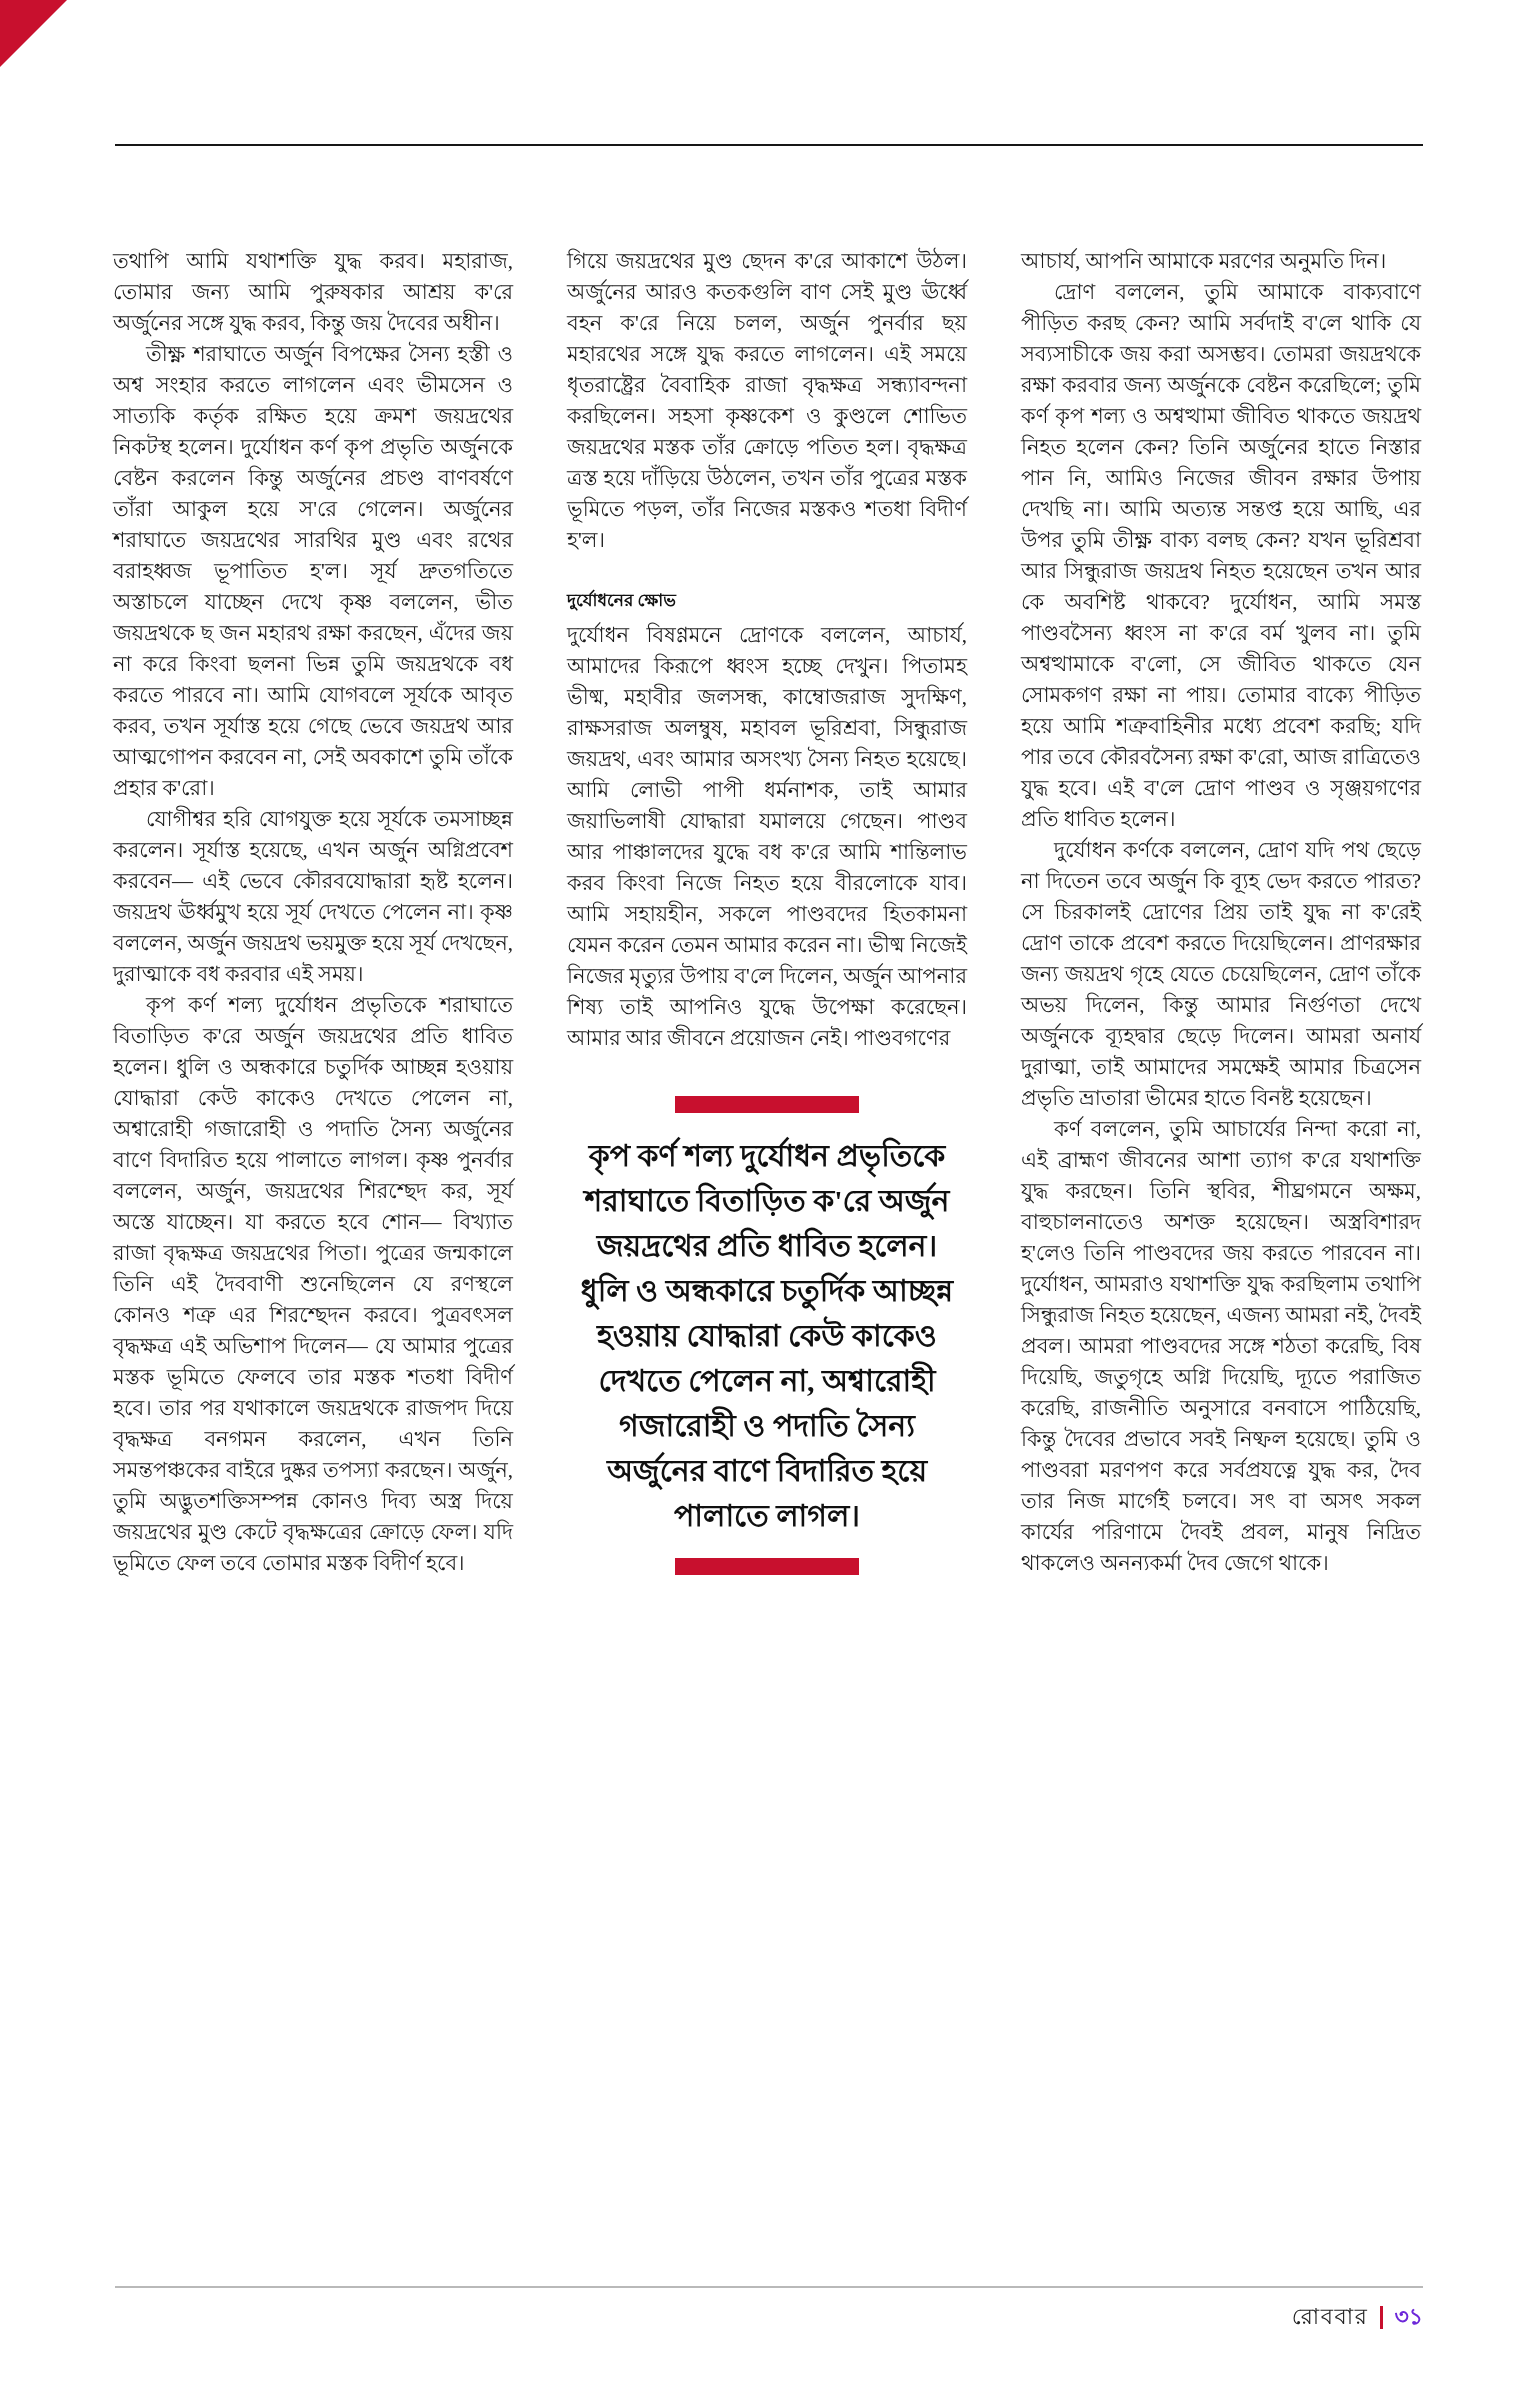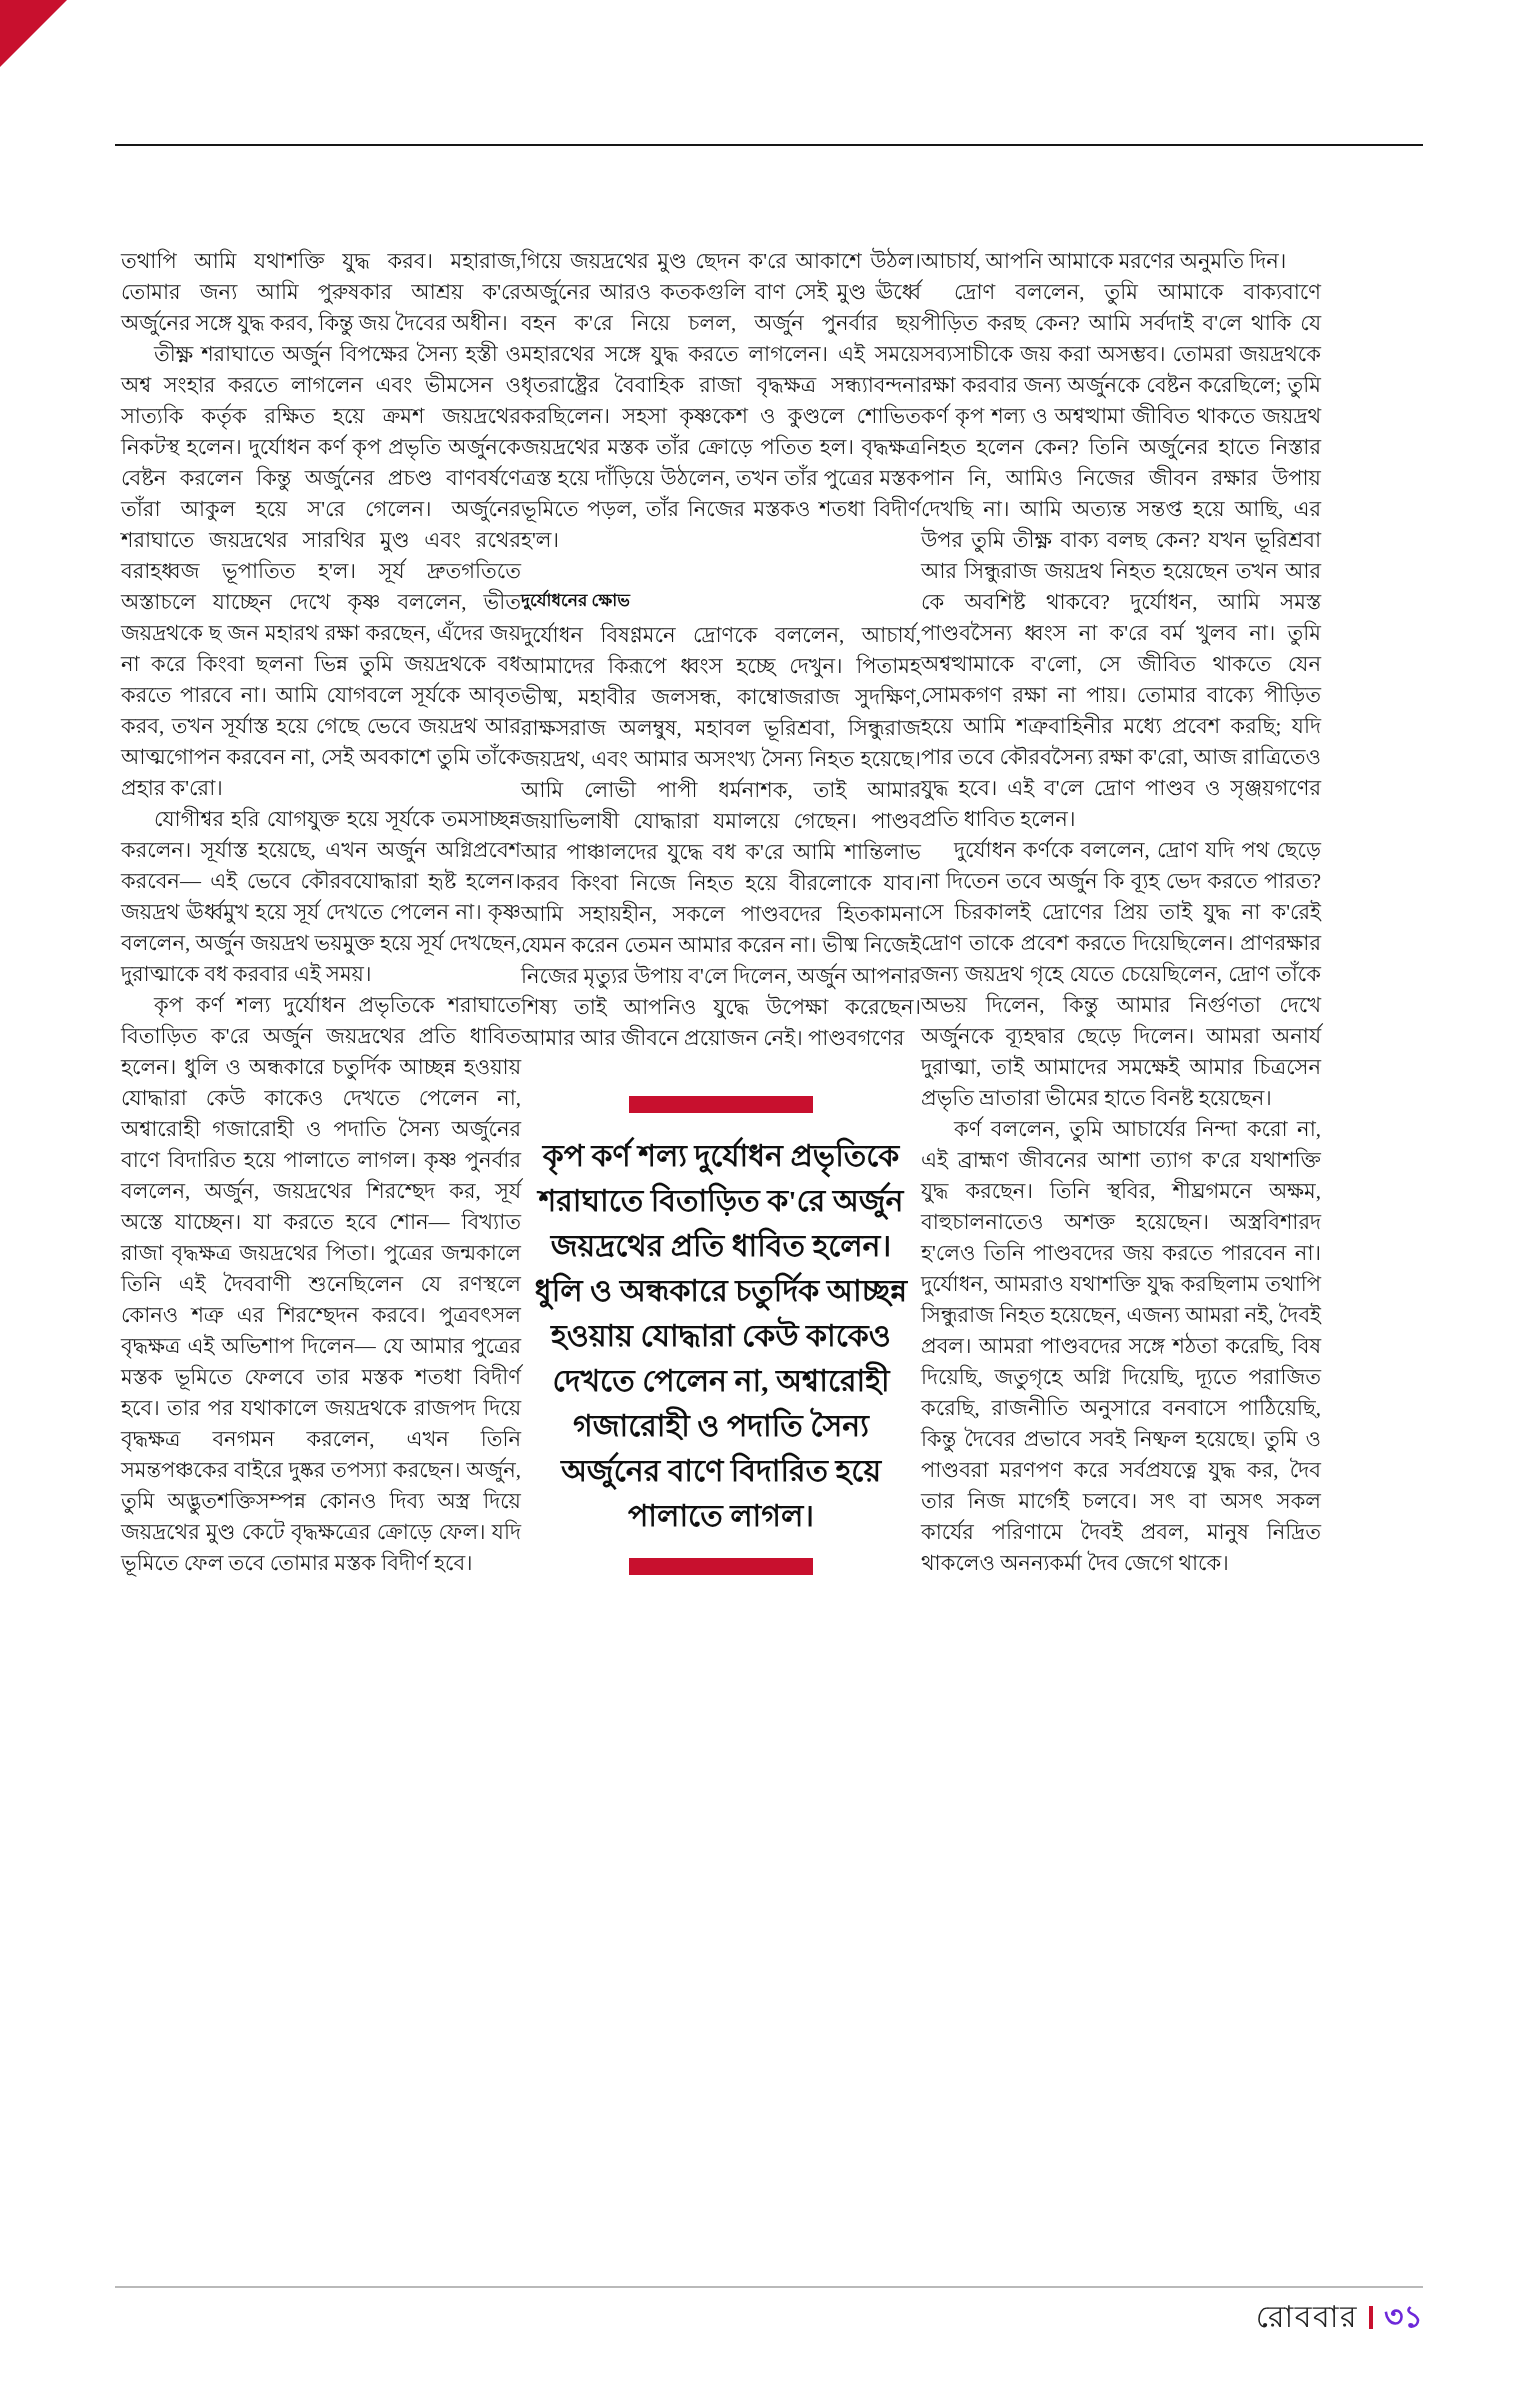"তথাপি আমি যথাশক্তি যুদ্ধ করব।" .content { gap: none -> 54px; left: 121px -> 113px }
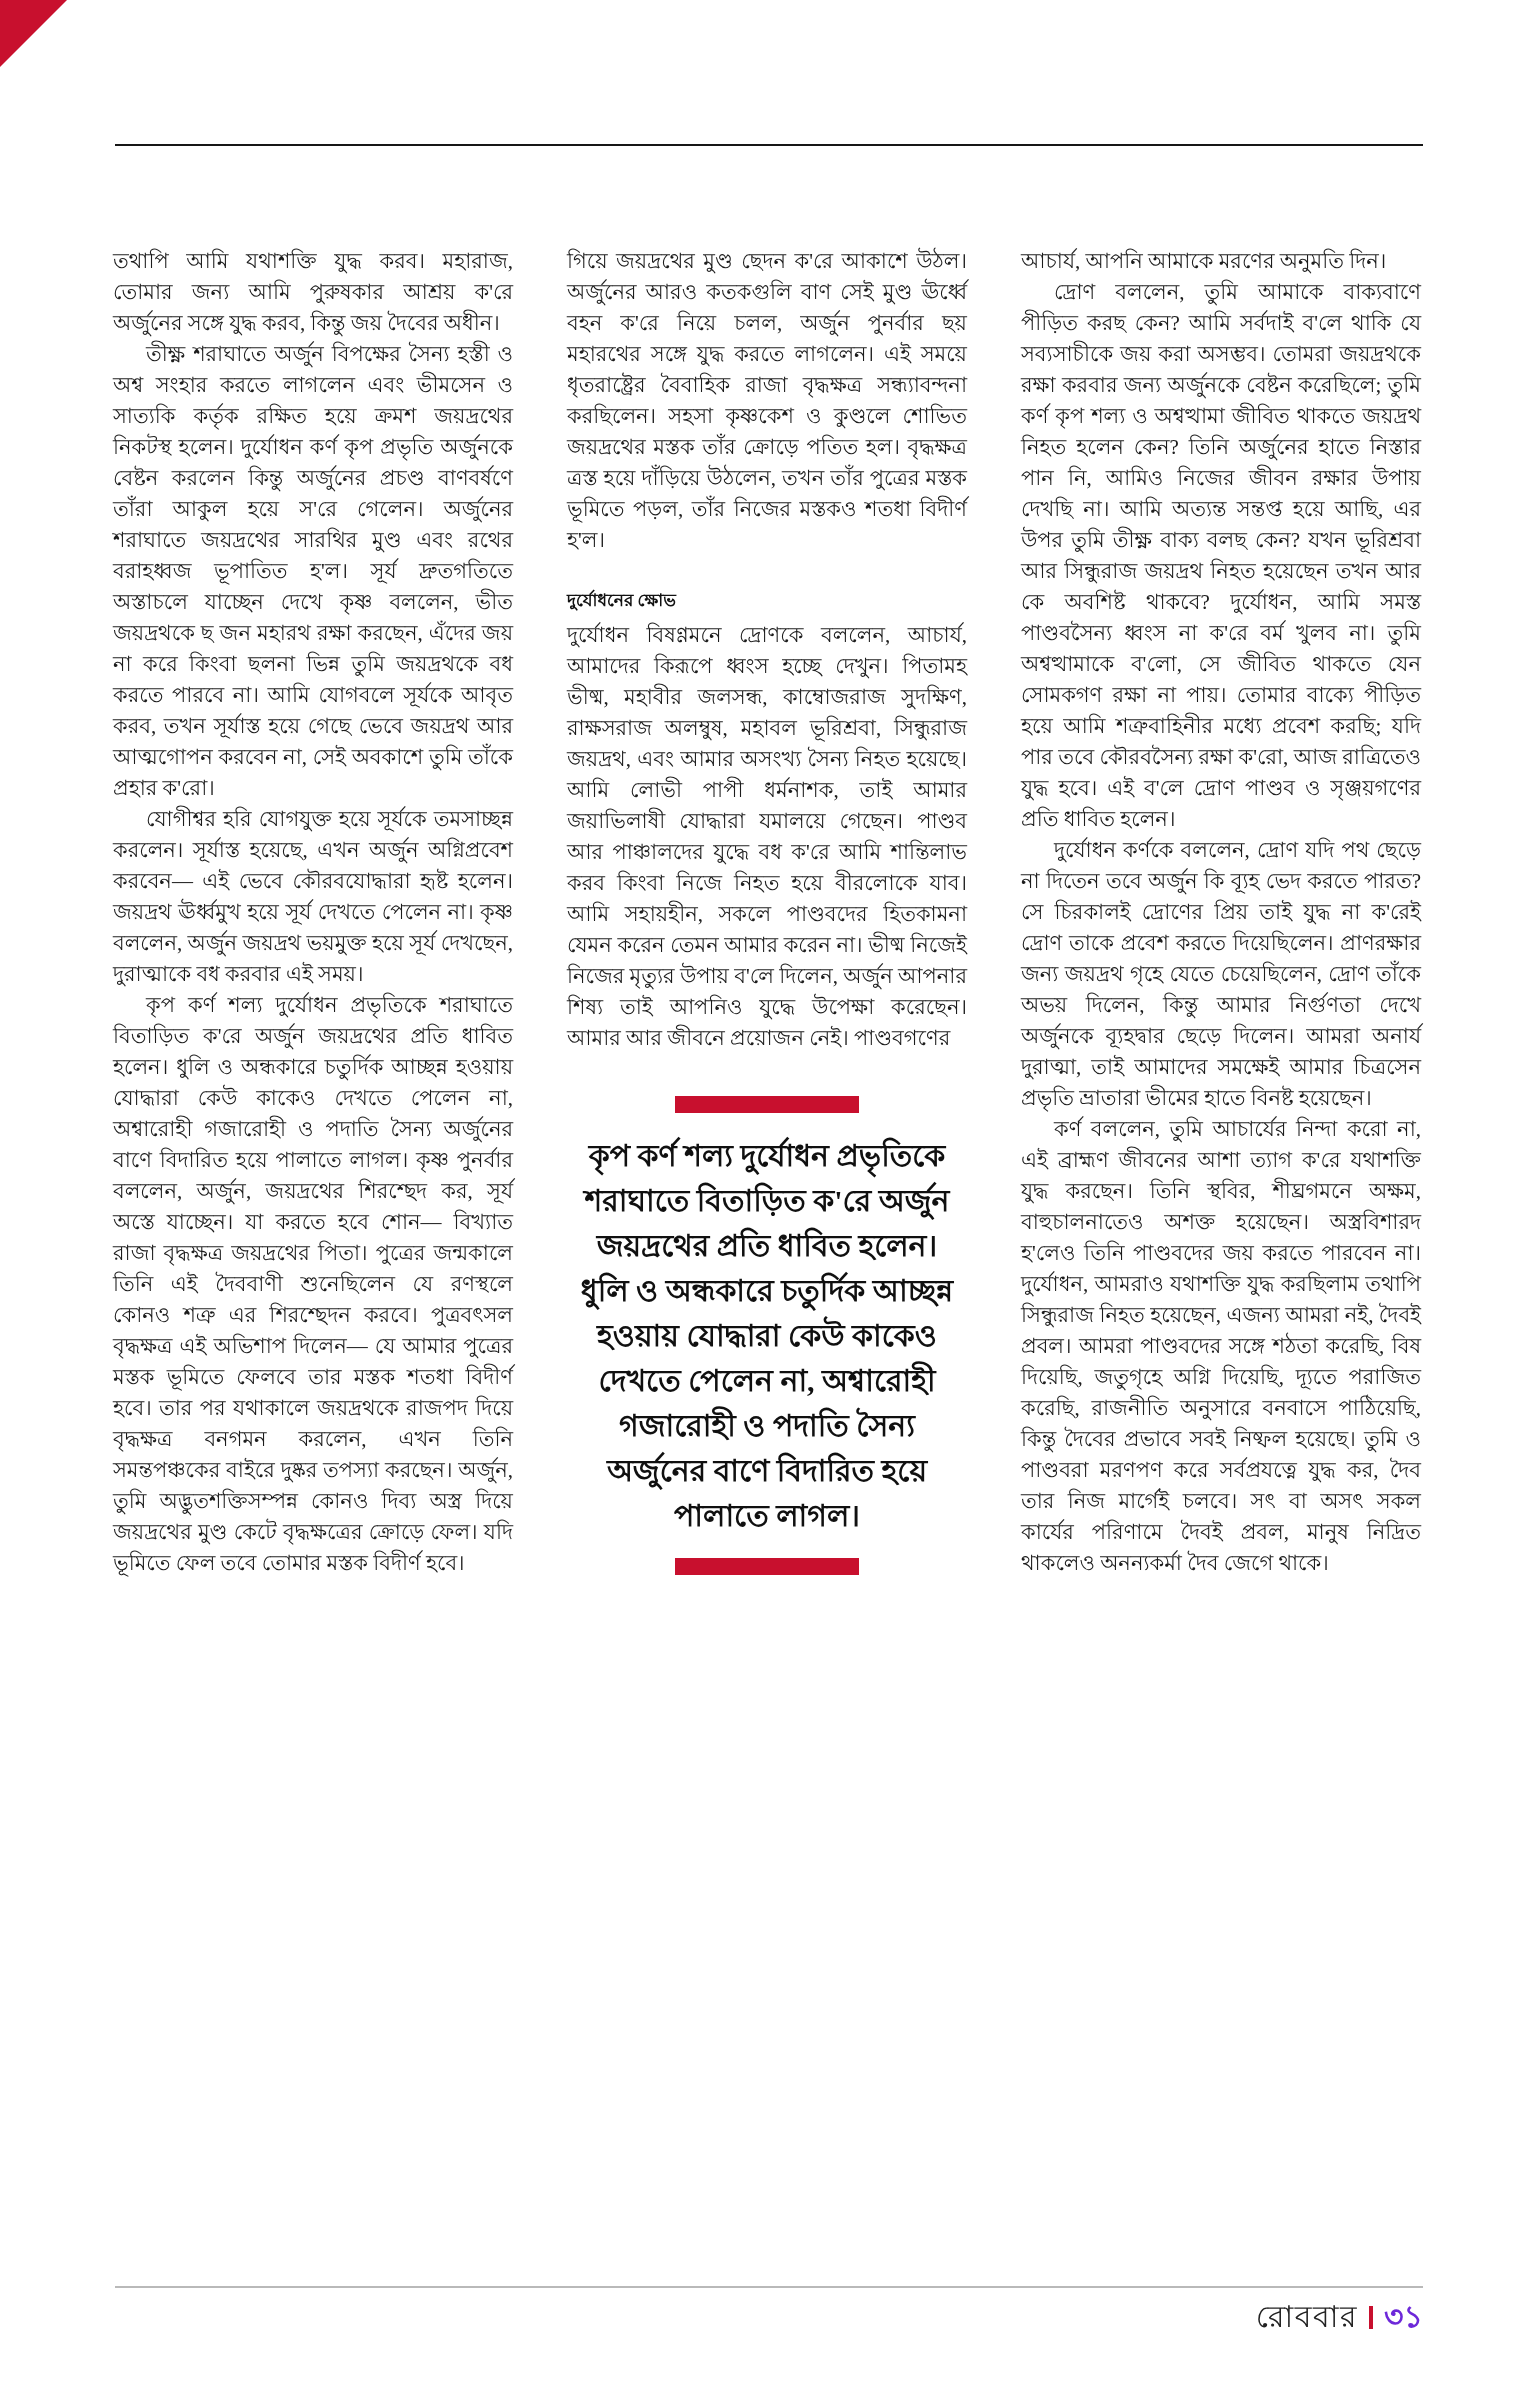"রোববার" .footer { font-size: 30px -> 22px }
